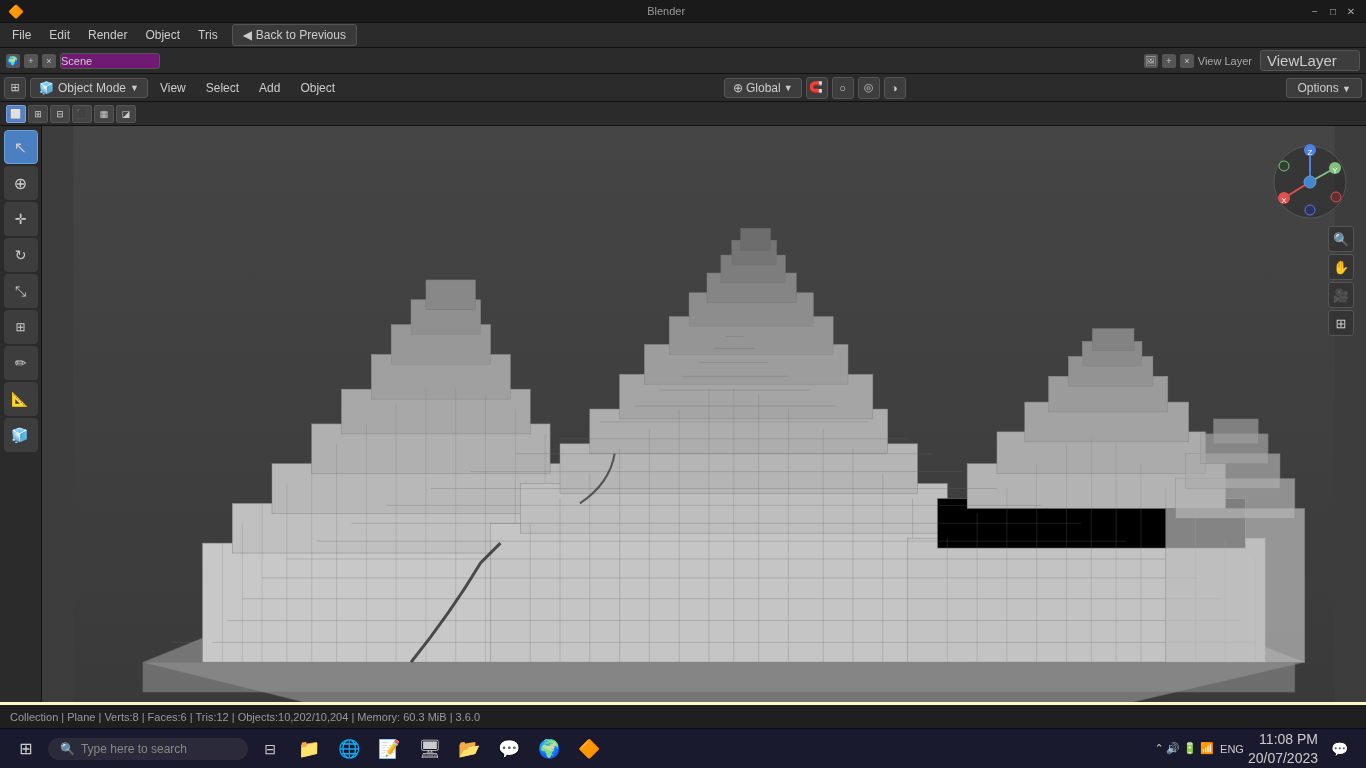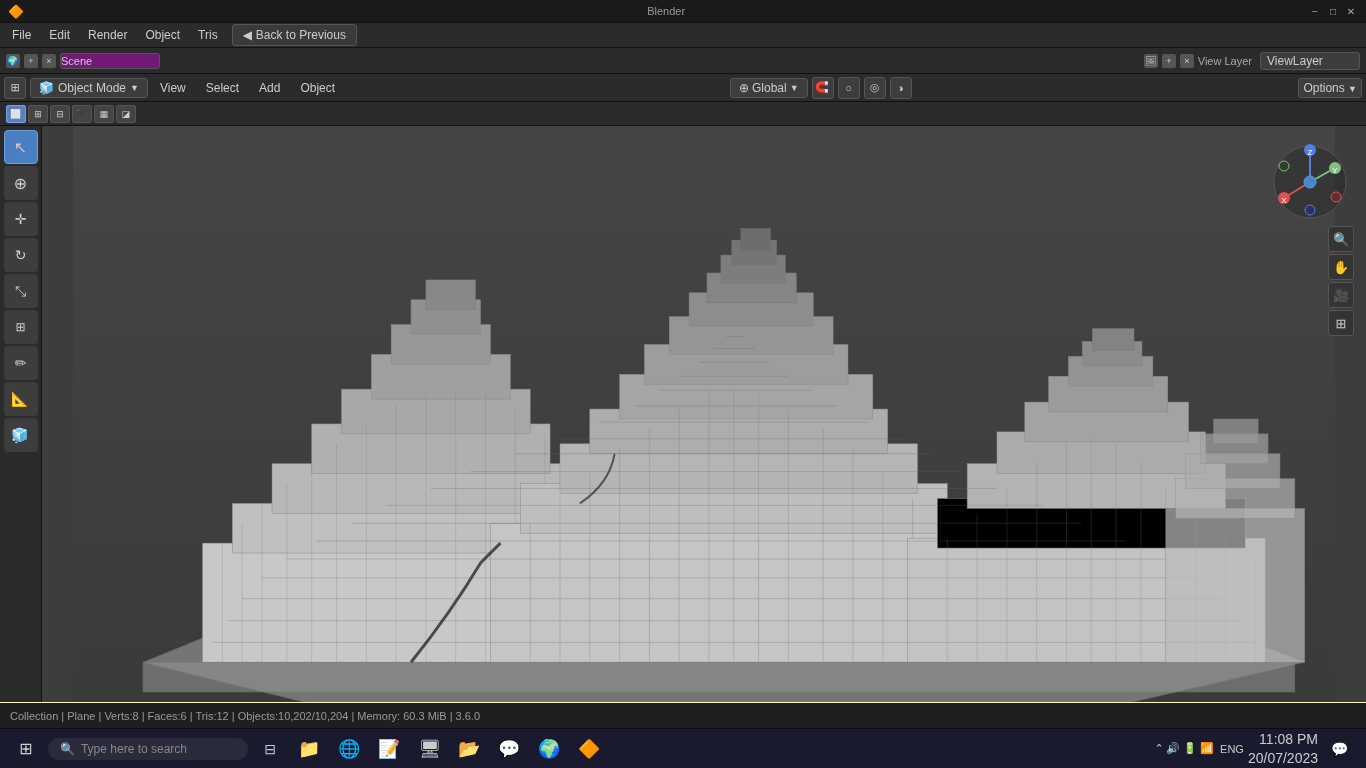"ViewLayer" .view-layer-input { font-size: 12px -> 15px }
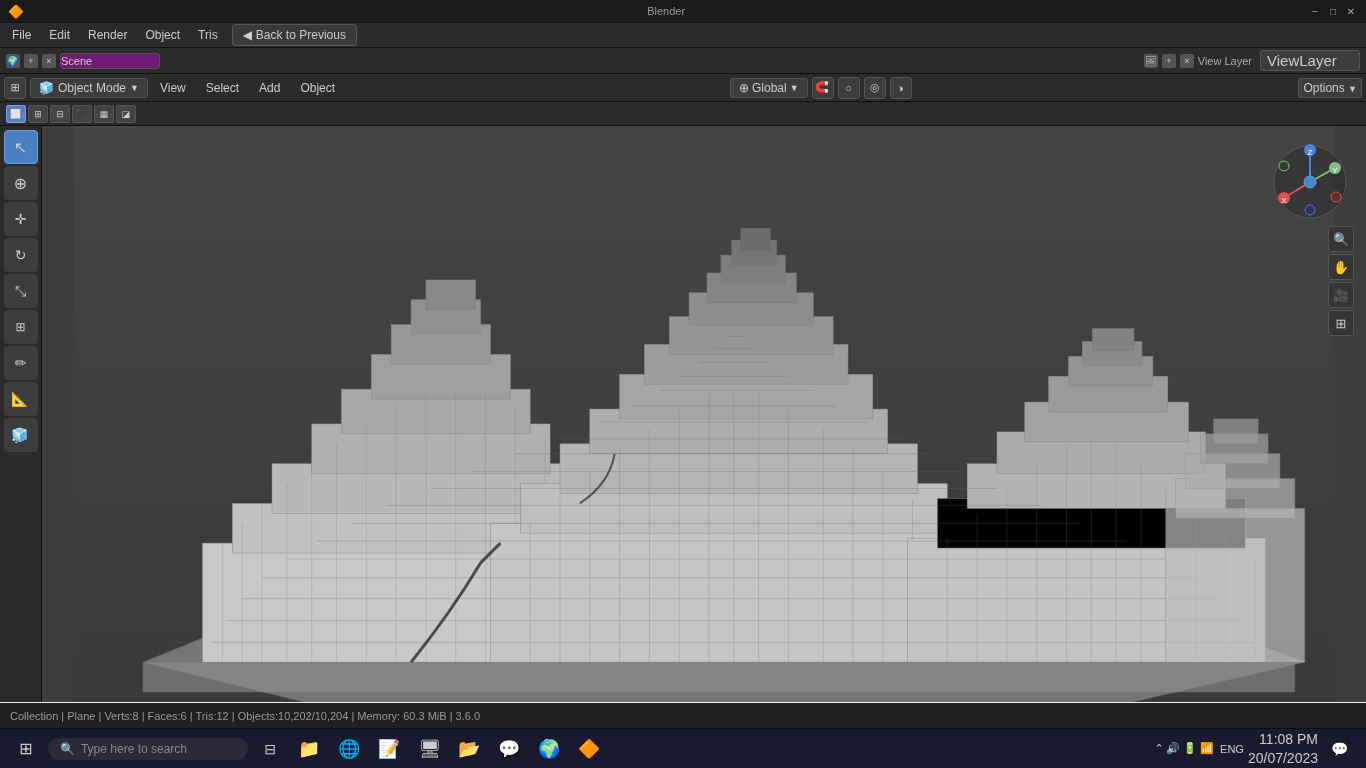"Options ▼" .options-btn { padding: 2px 4px -> 2px 10px }
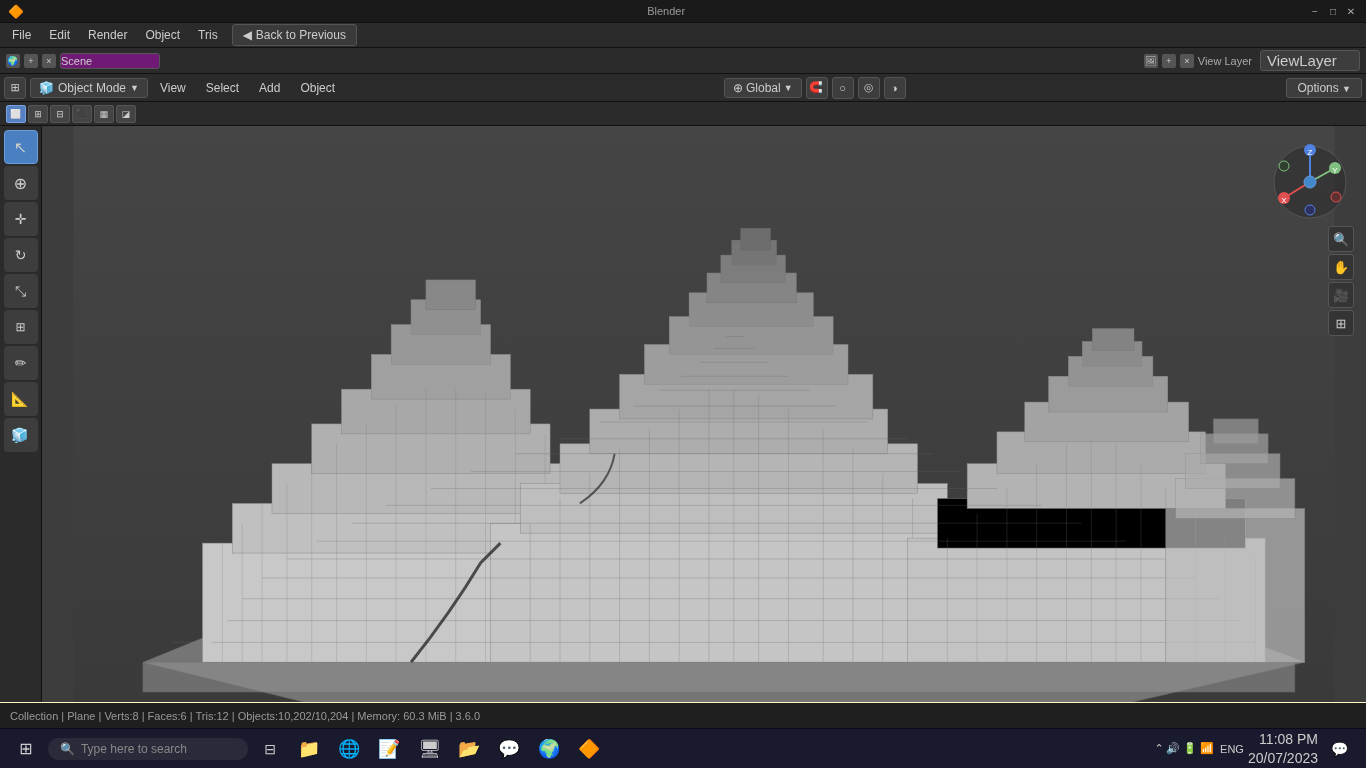"Collection | Plane | Verts:8" #status-bar { border-top: 1px solid #fef9c3 -> 3px solid #fef9c3 }
